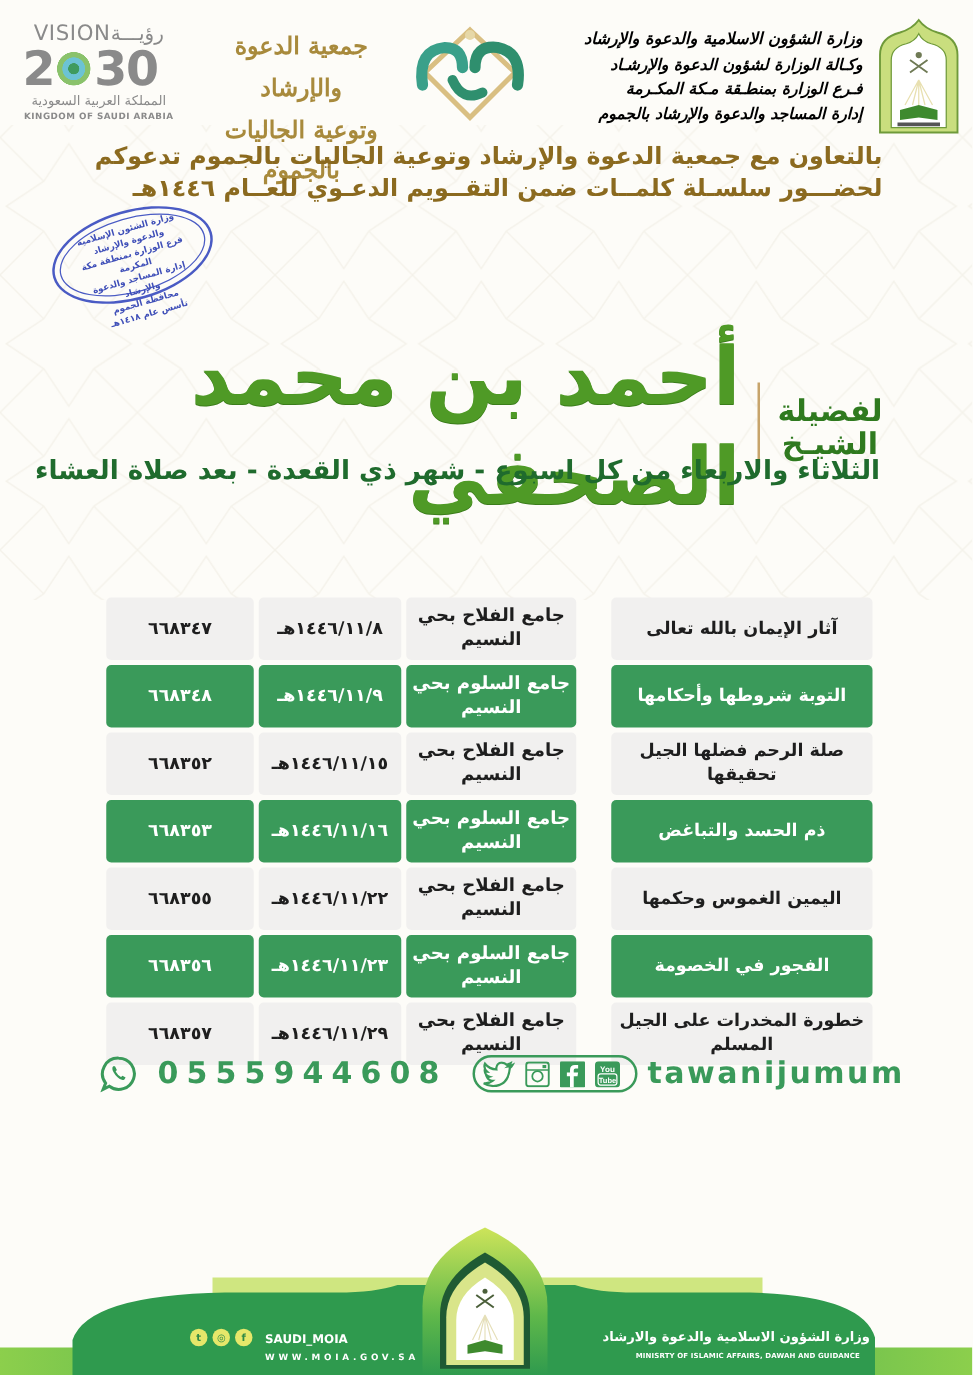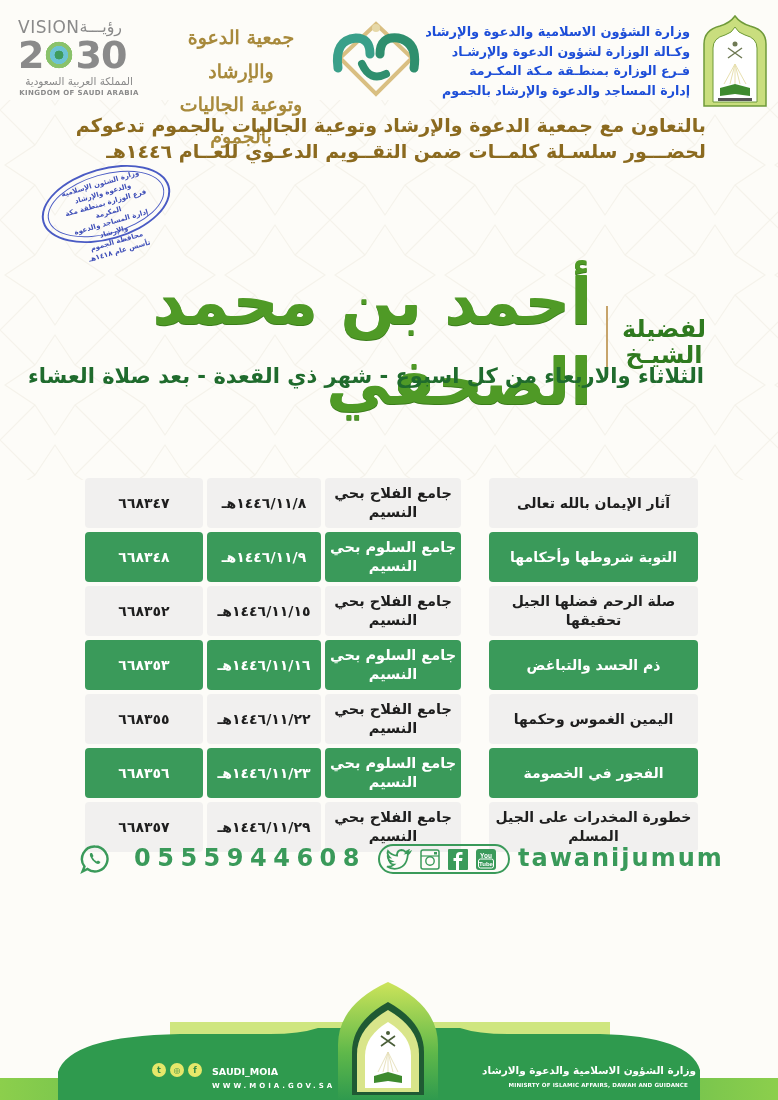"VISION" .vision .v-top { justify-content: flex-start -> center }
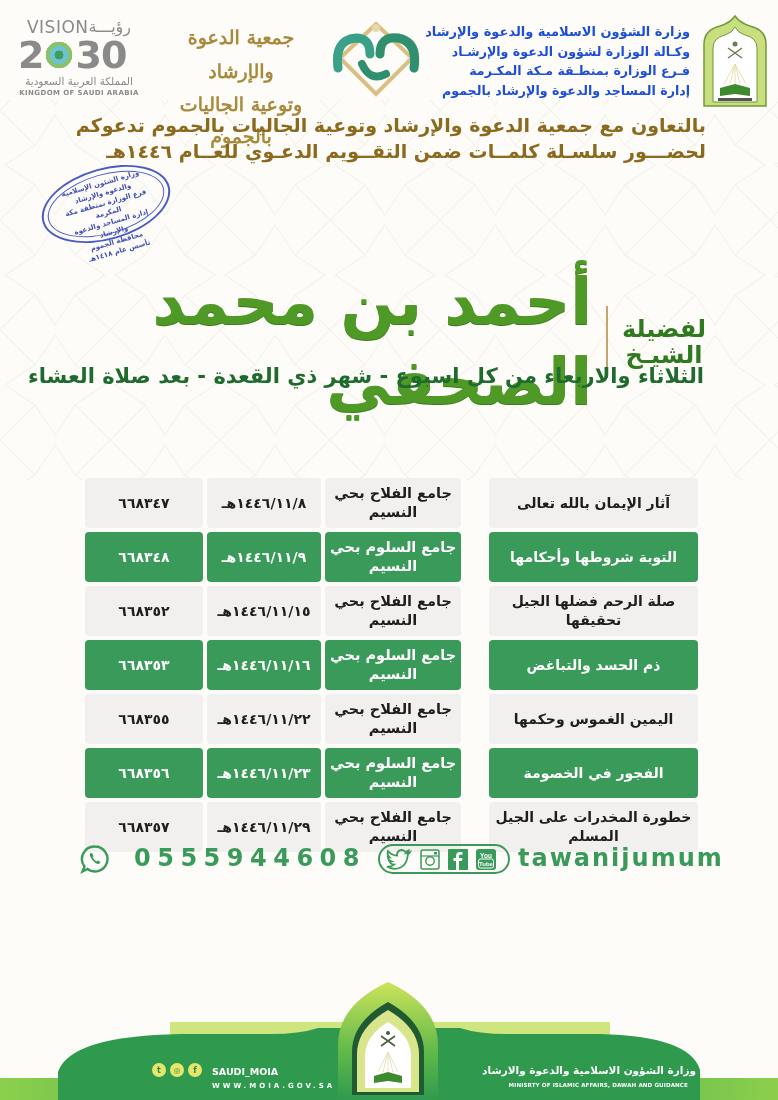"وزارة الشؤون الاسلامية والدعوة والإرشاد" .ministry-lines div { color: #1d4ed8 -> #000000; font-style: none -> italic }
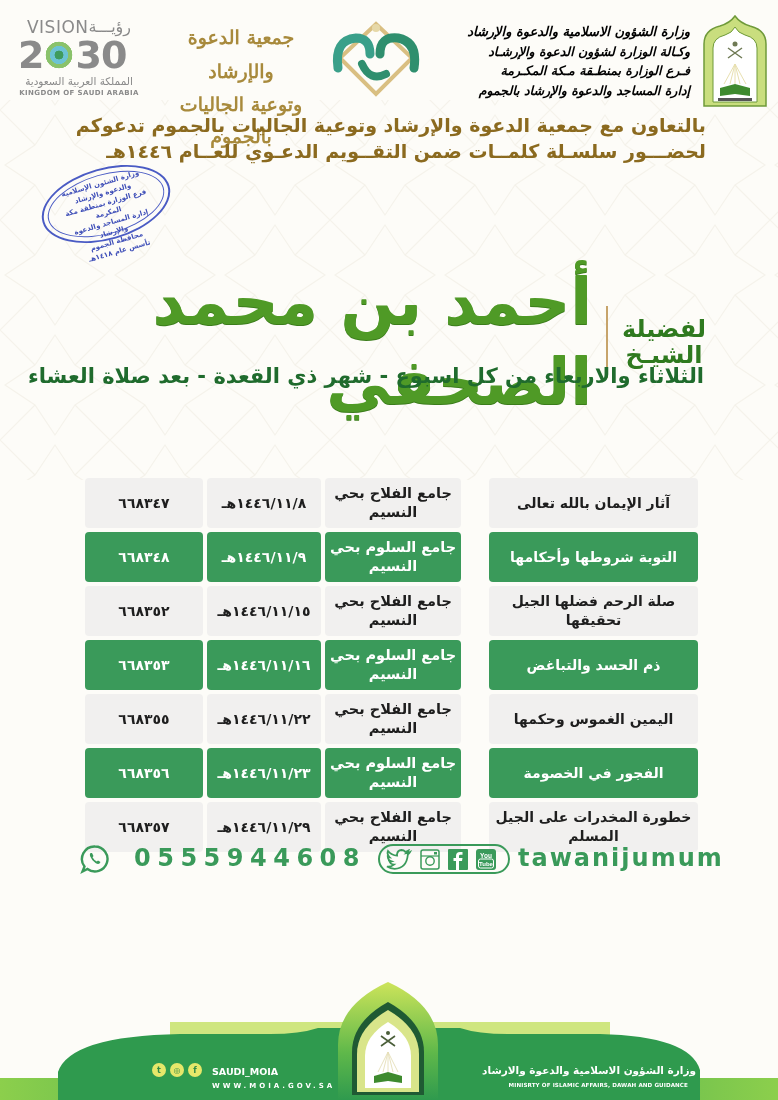"0555944608" .phone { margin-left: 8px -> none }
